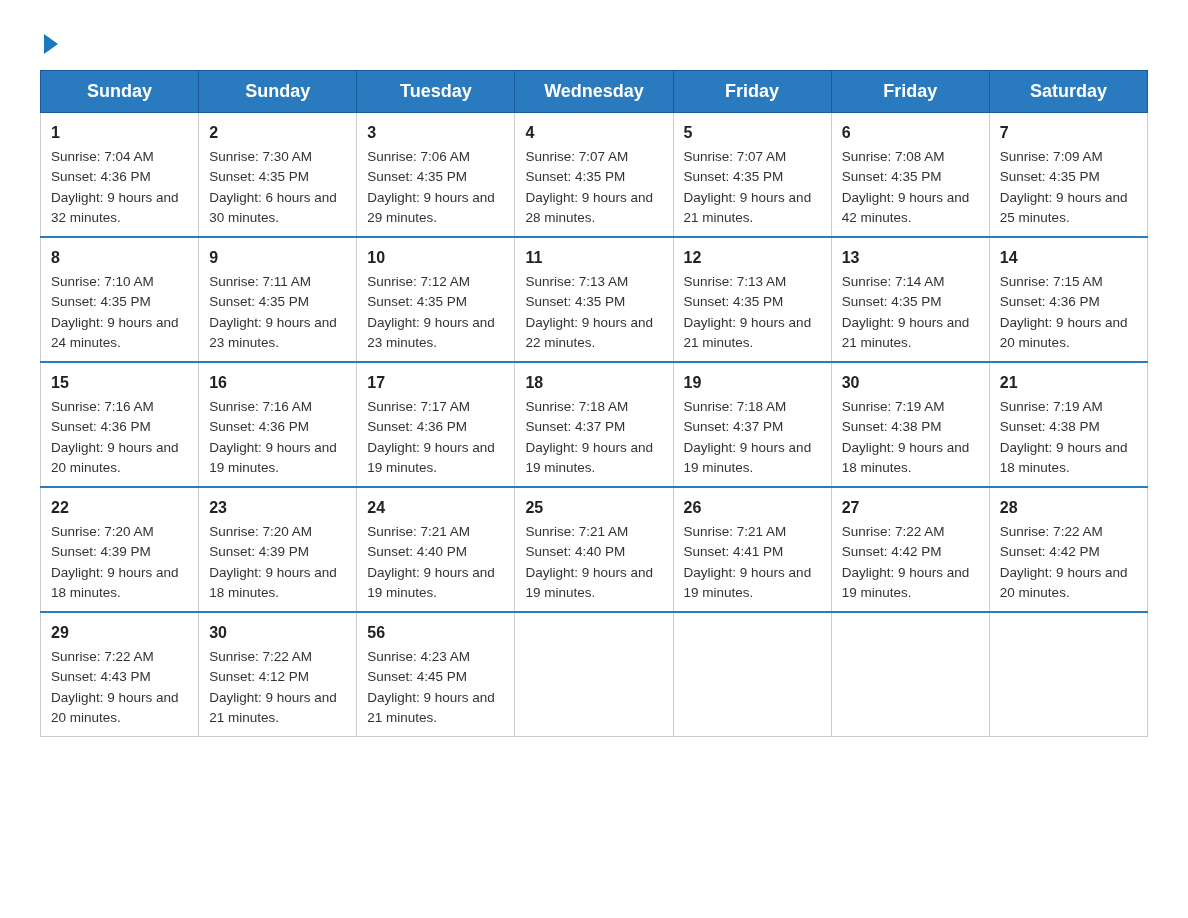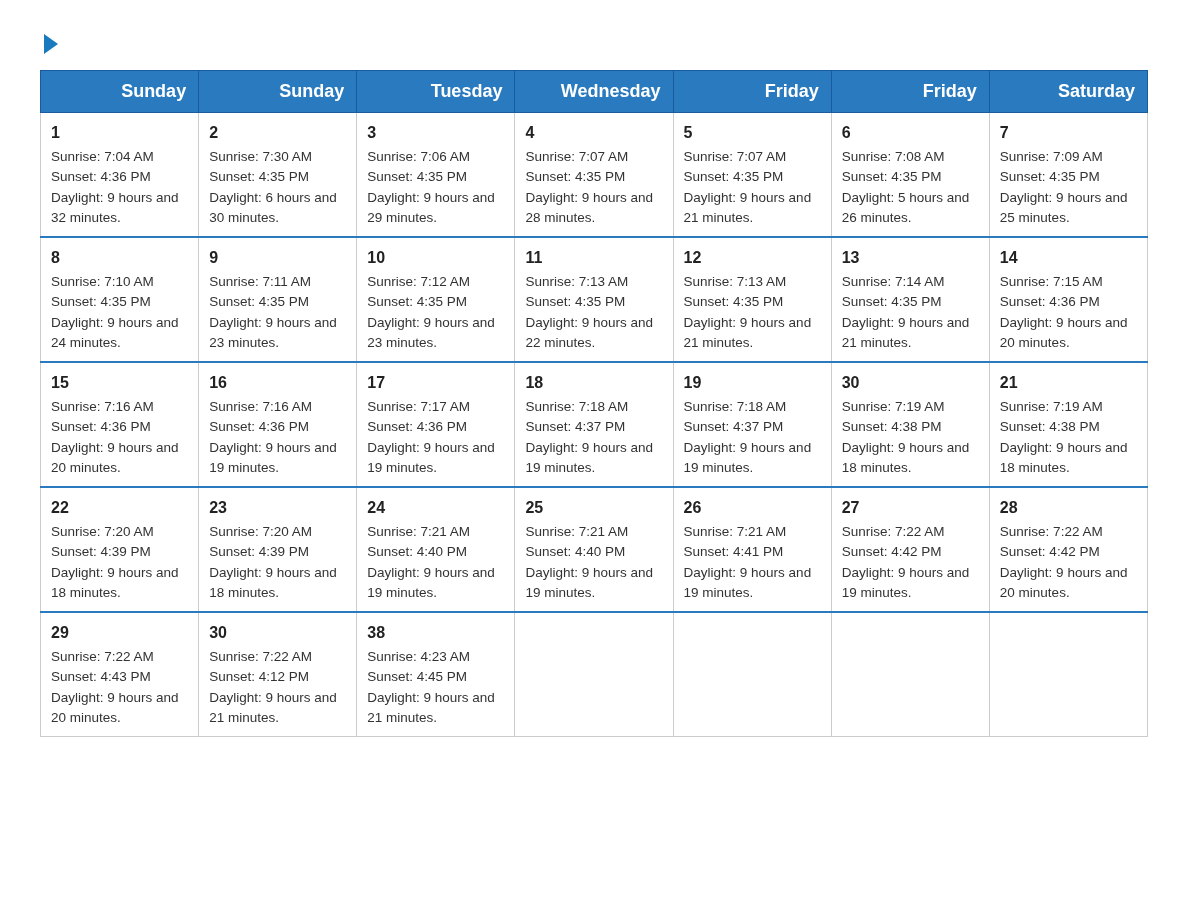"Sunday" .calendar-table th { text-align: right -> center }
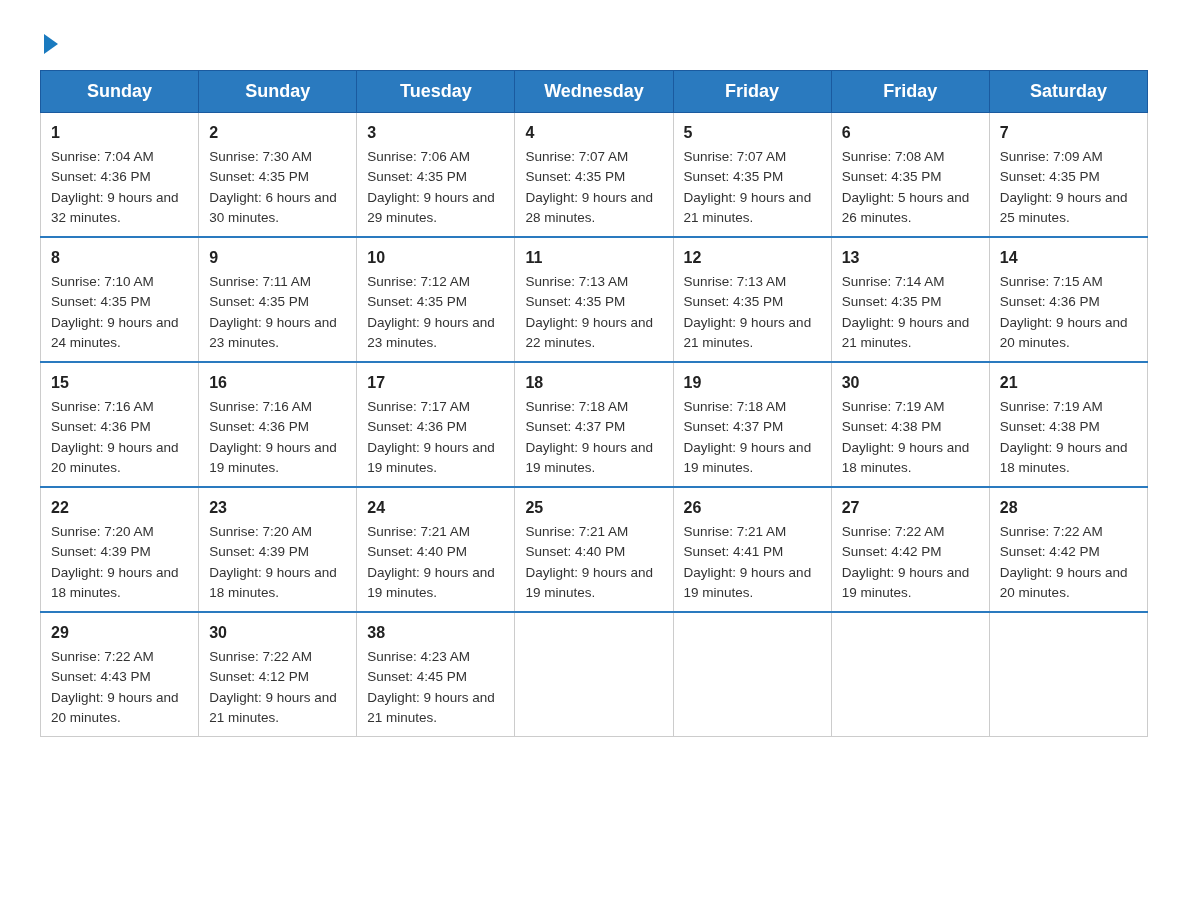"Daylight: 5 hours and 26" span { text: 5 hours and 26 -> 9 hours and 42 }
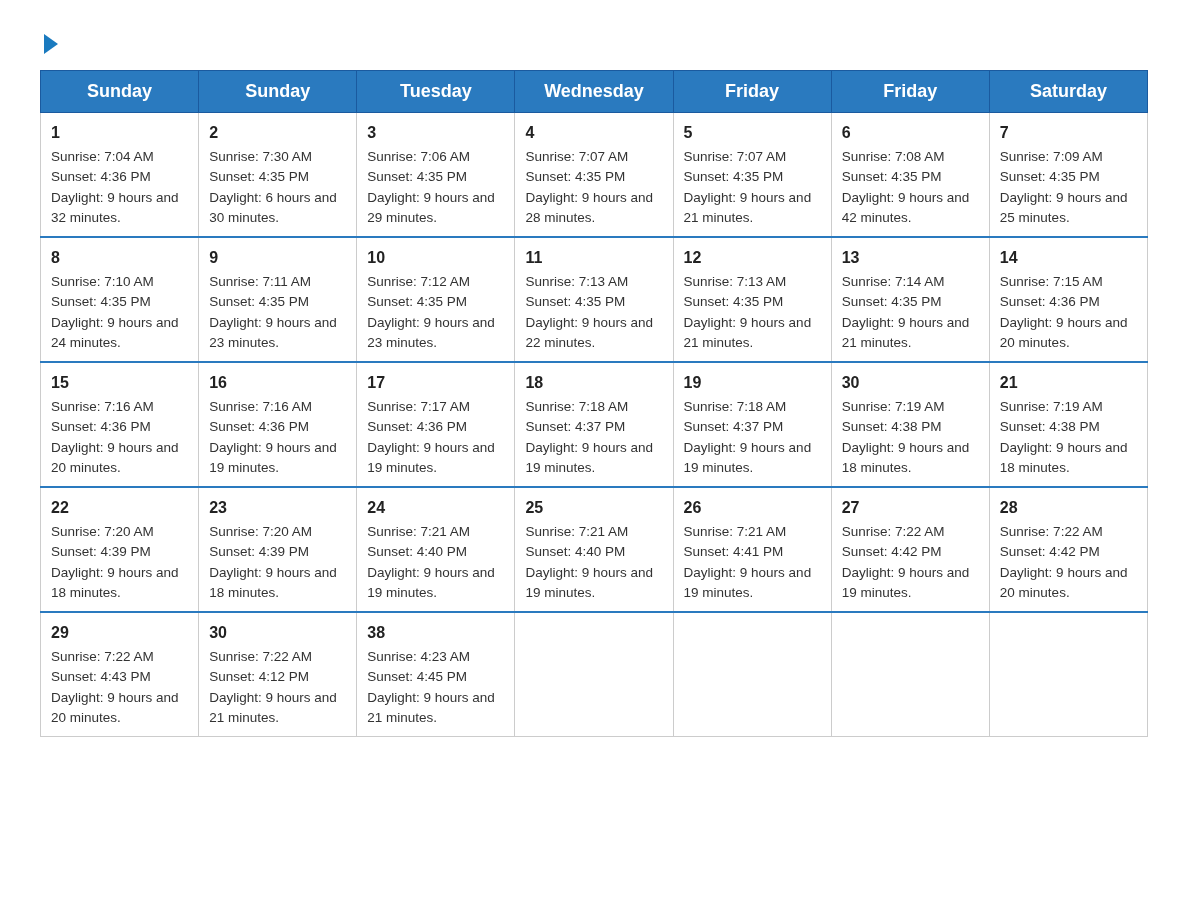"38" span.day-number { text: 38 -> 56 }
